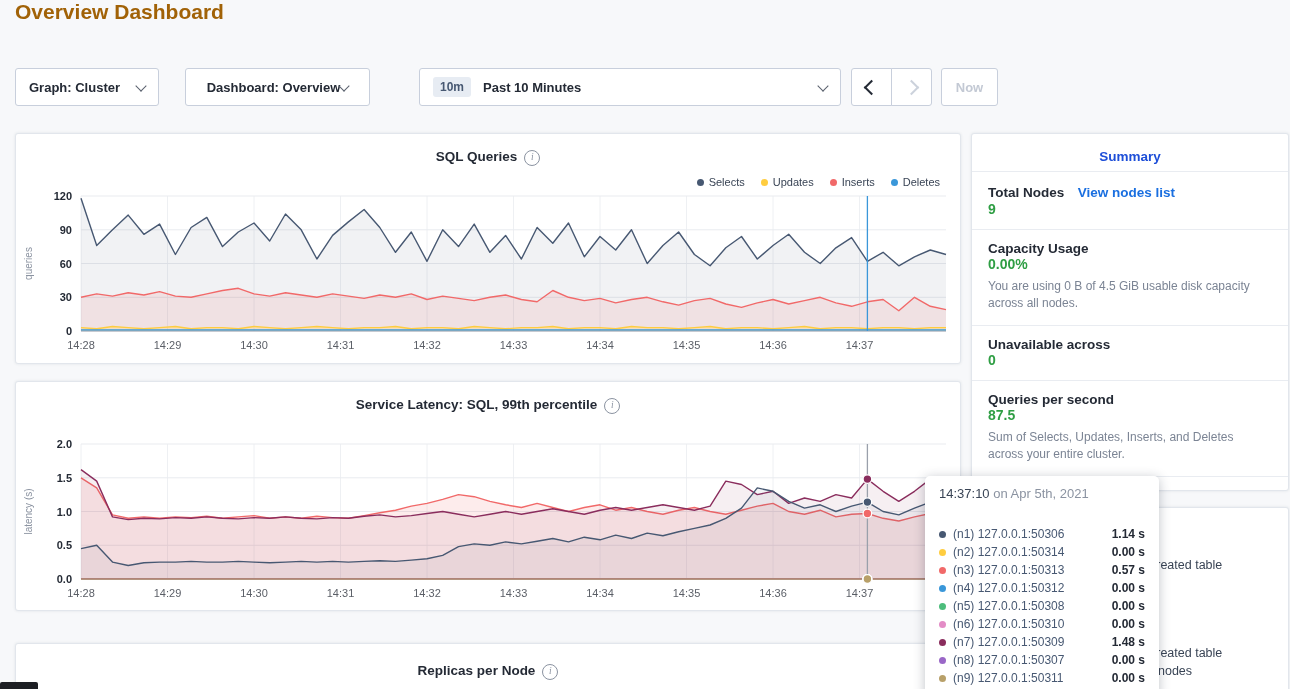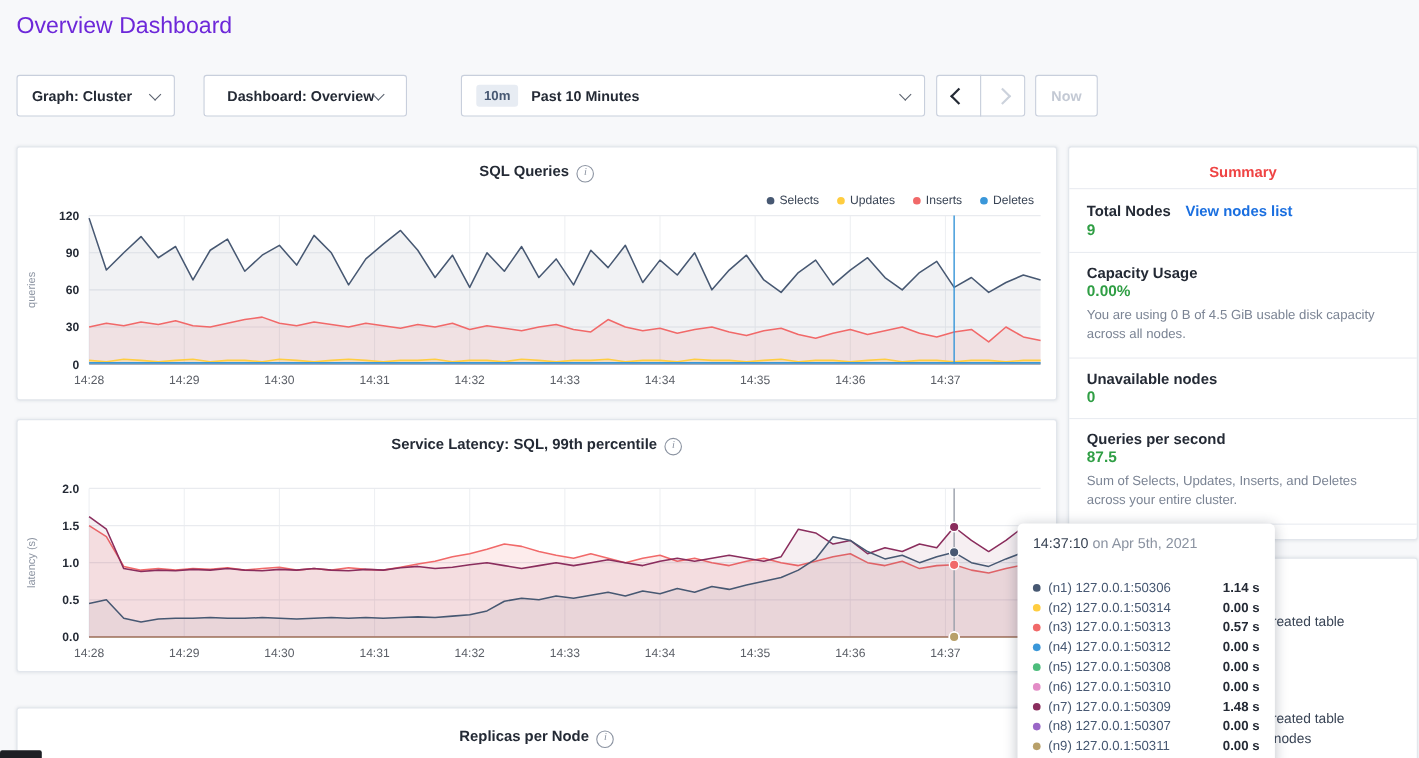"Overview Dashboard" .page-title { color: #6d28d9 -> #a16207; font-weight: normal -> bold; top: 12px -> 0 }
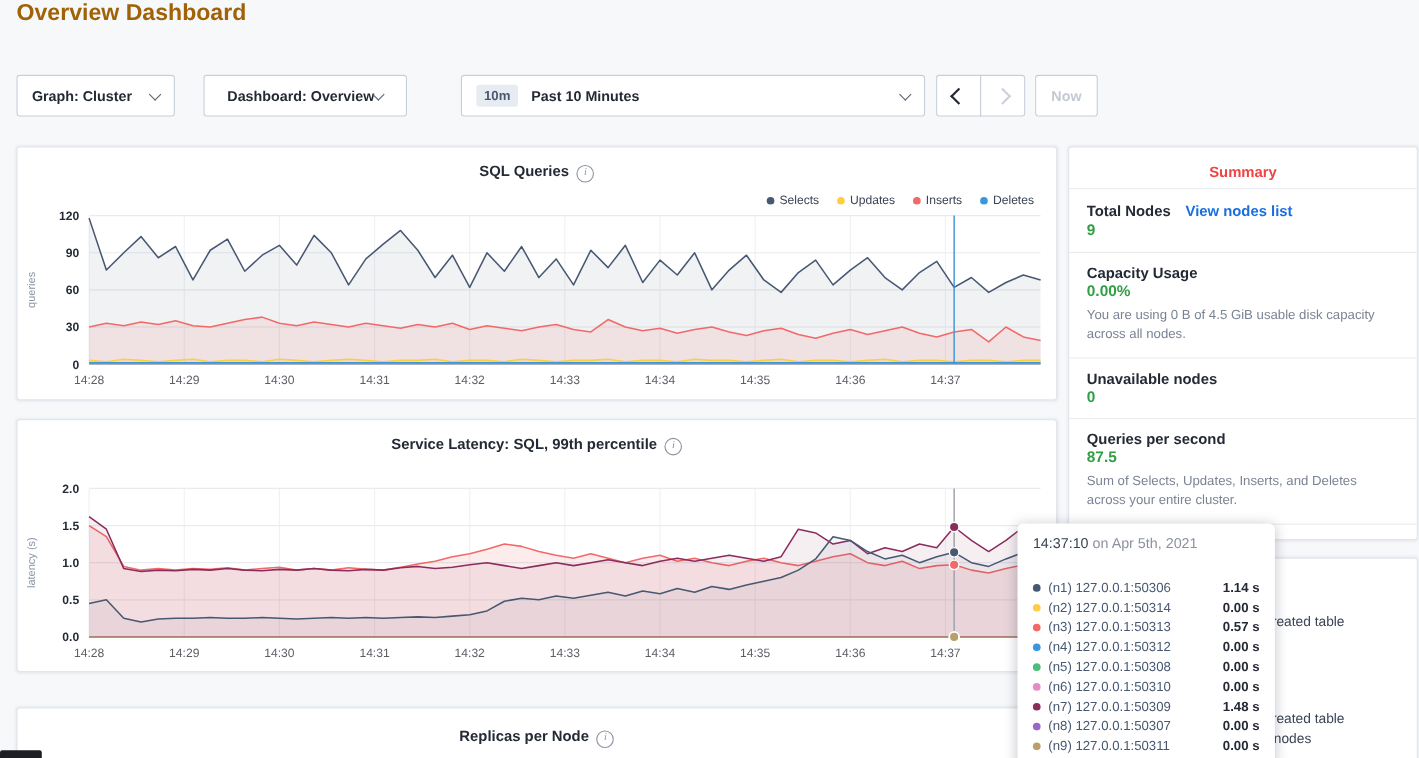"Summary" .sum-title { color: #ef4444 -> #1d4ed8 }
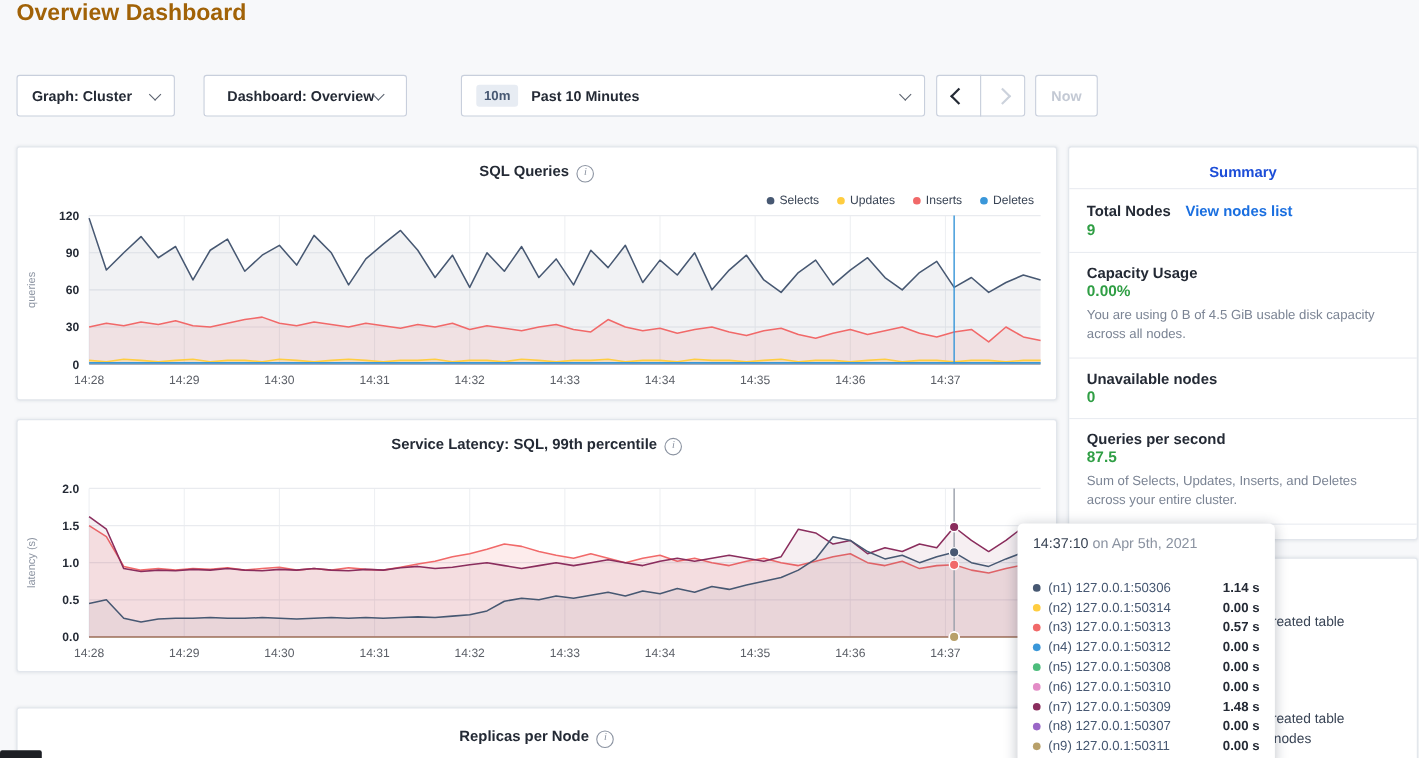"Unavailable nodes" span.sum-label { text: nodes -> across }
